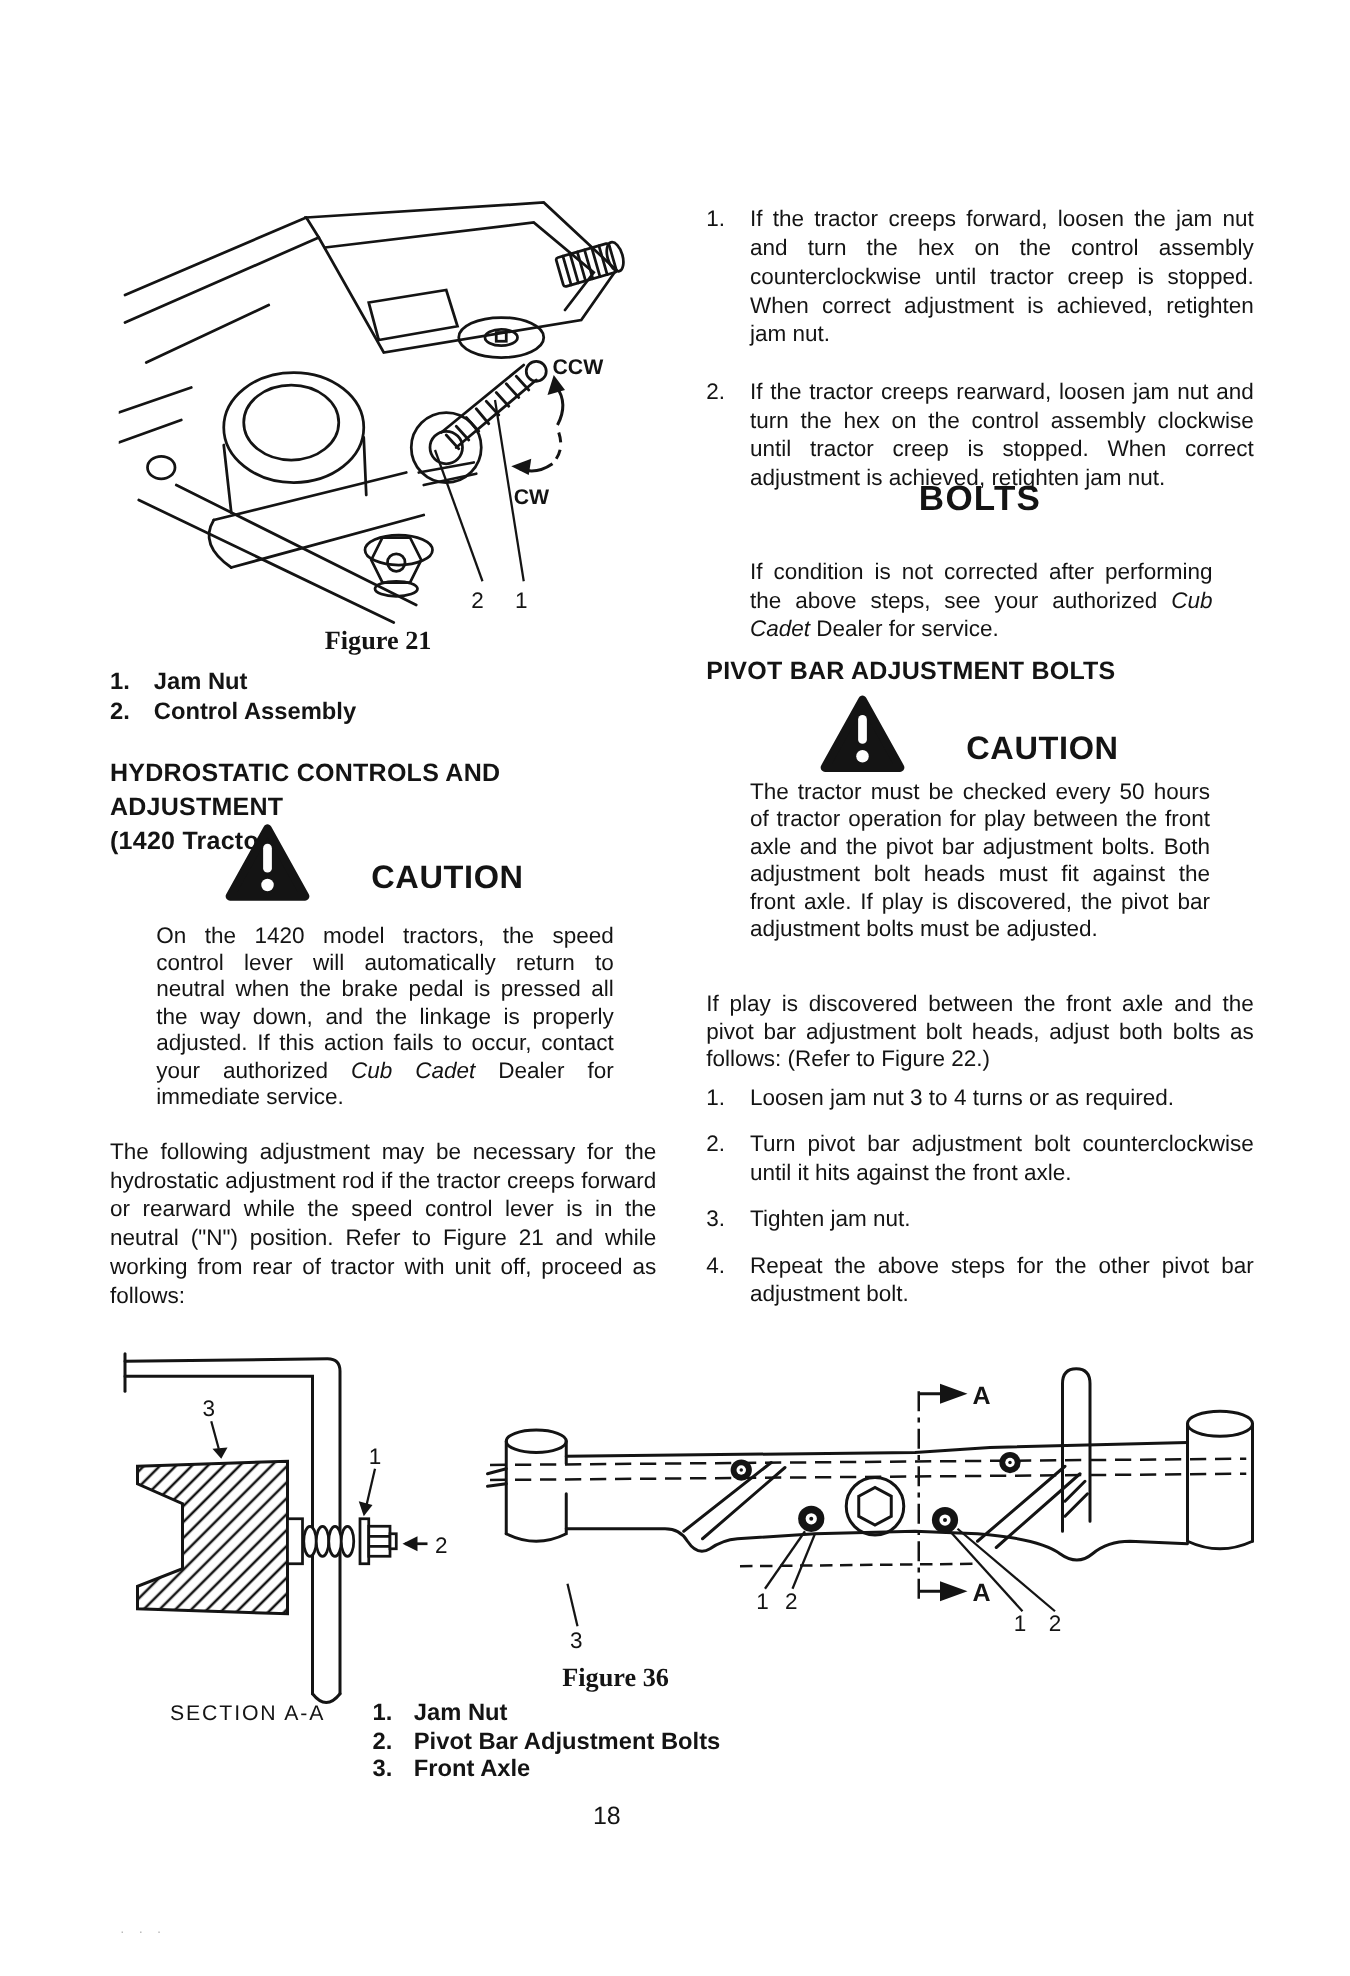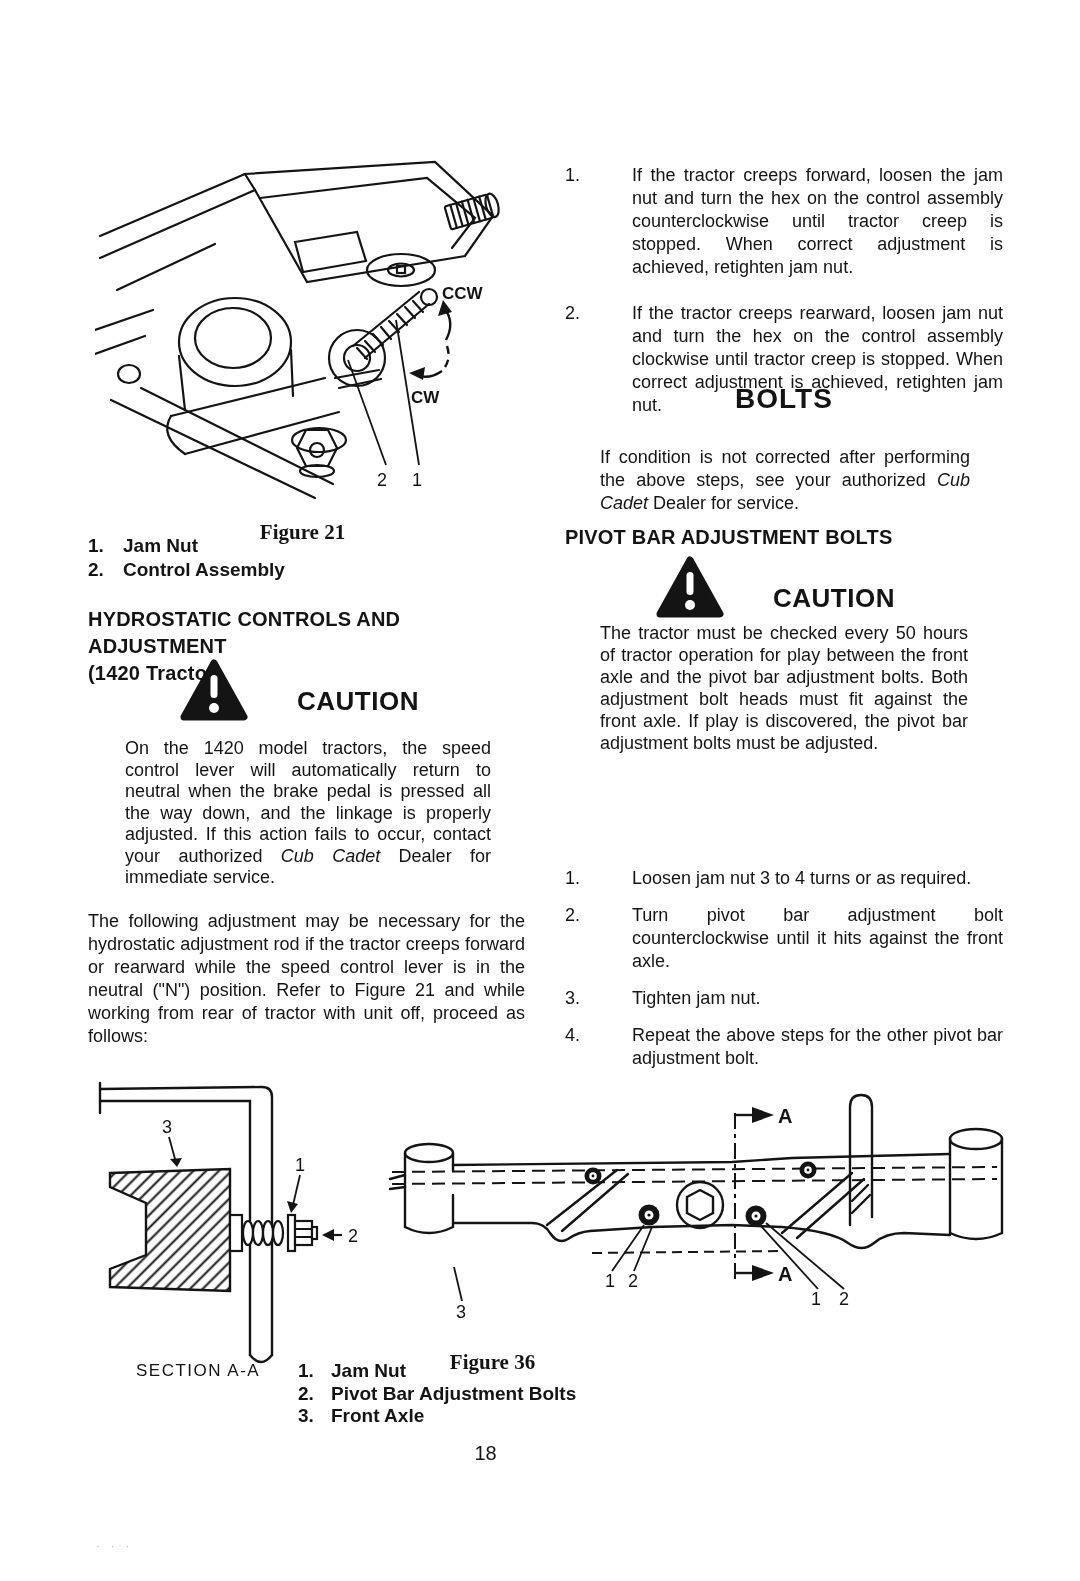"If the tractor creeps forward," .step-text { margin-left: 32px -> none }
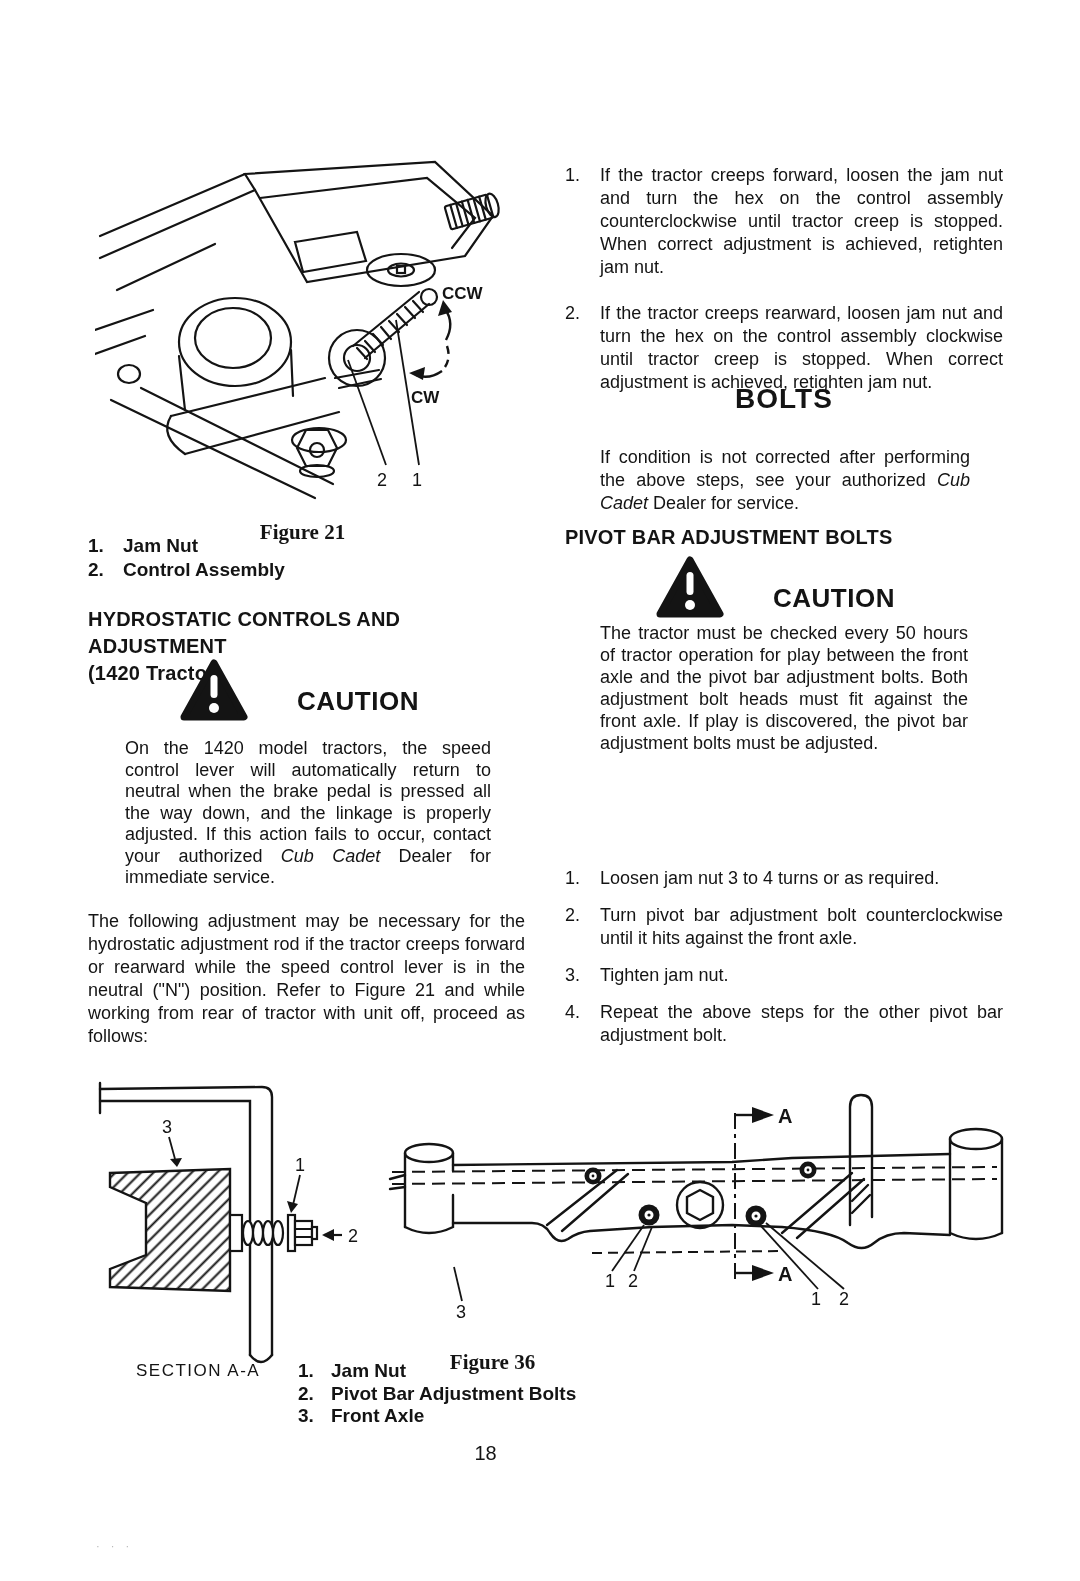"Figure 21" .fig-caption { margin-top: 20px -> none }
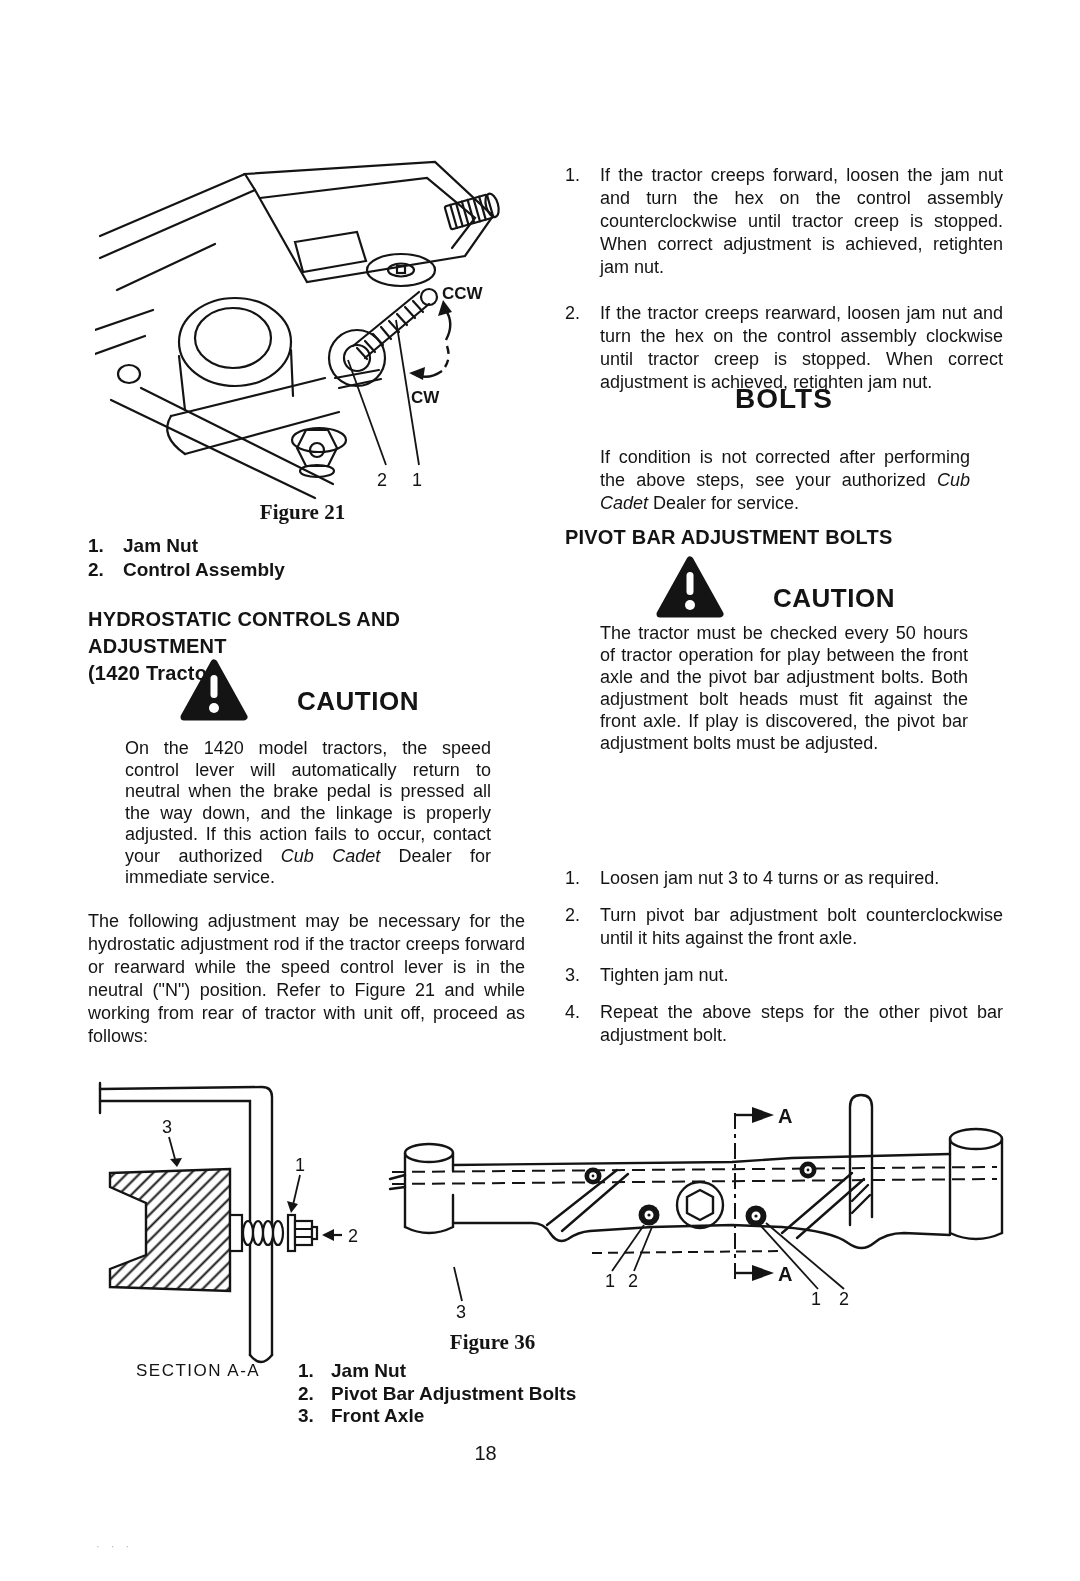"If play is discovered between" div.abs { html: none -> <div>If play is discovered between the front axle and the pivot bar adjustment bolt heads, adjust both bolts as follows: (Refer to Figure 22.)</div> }
